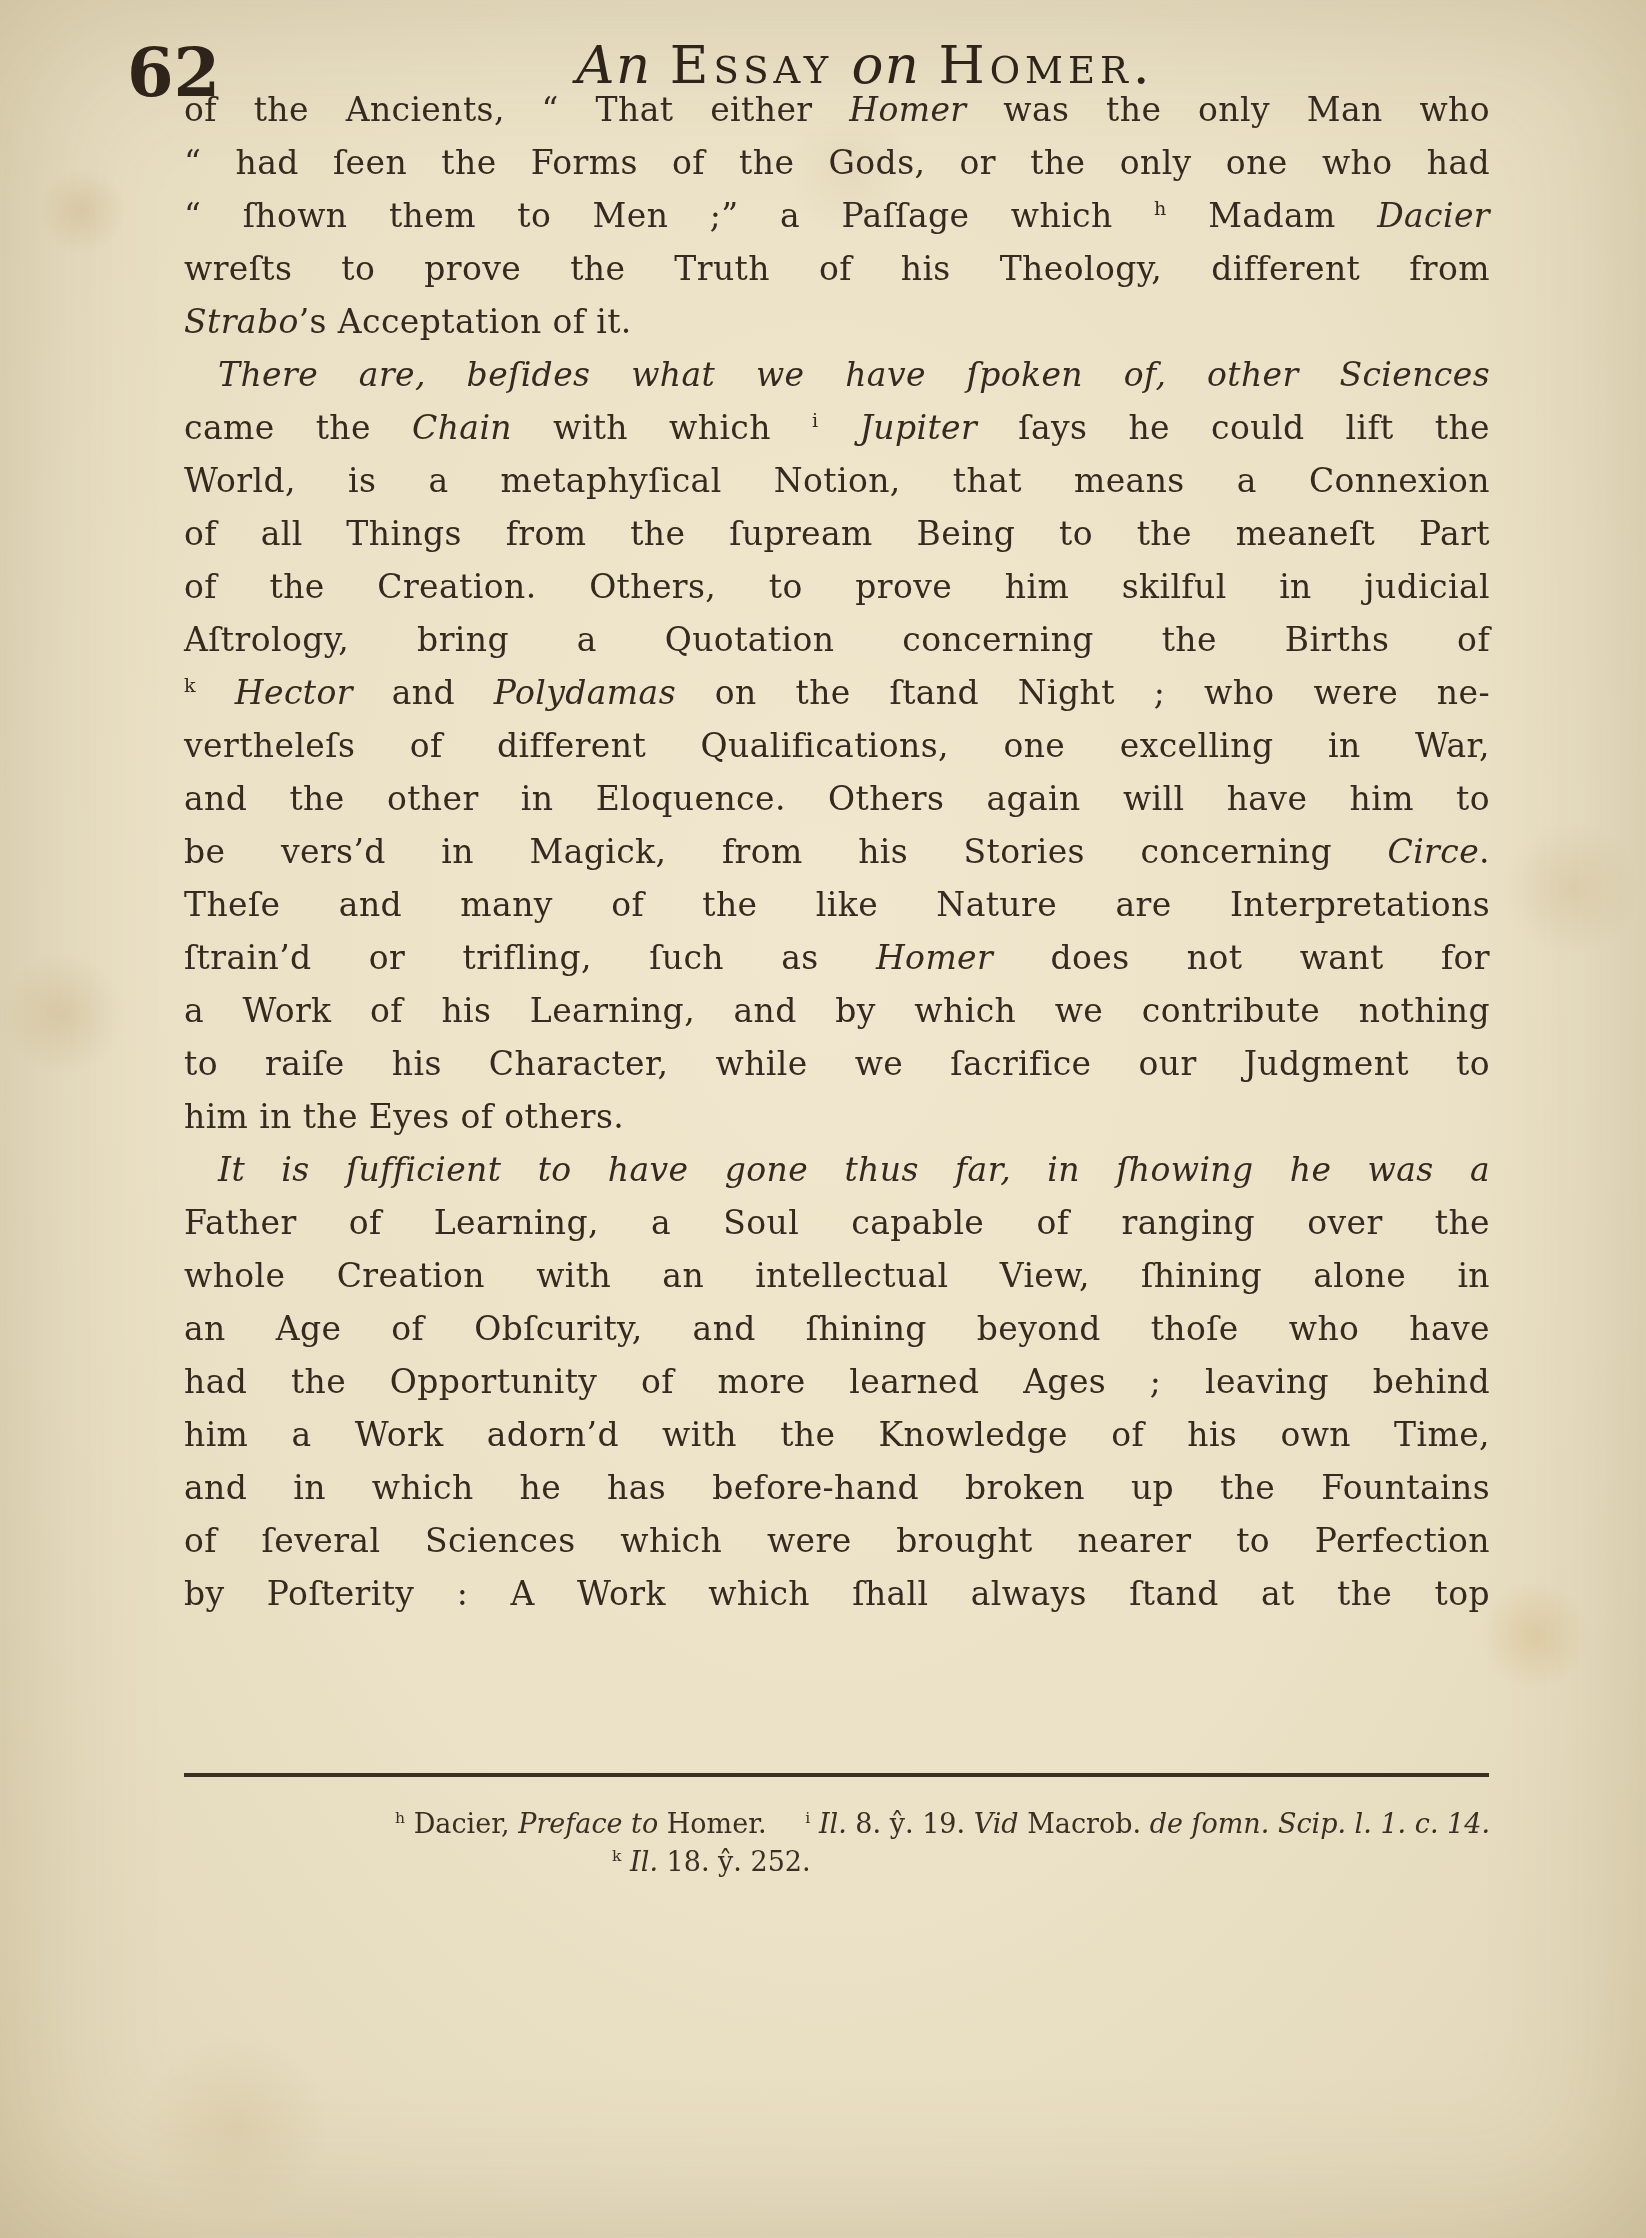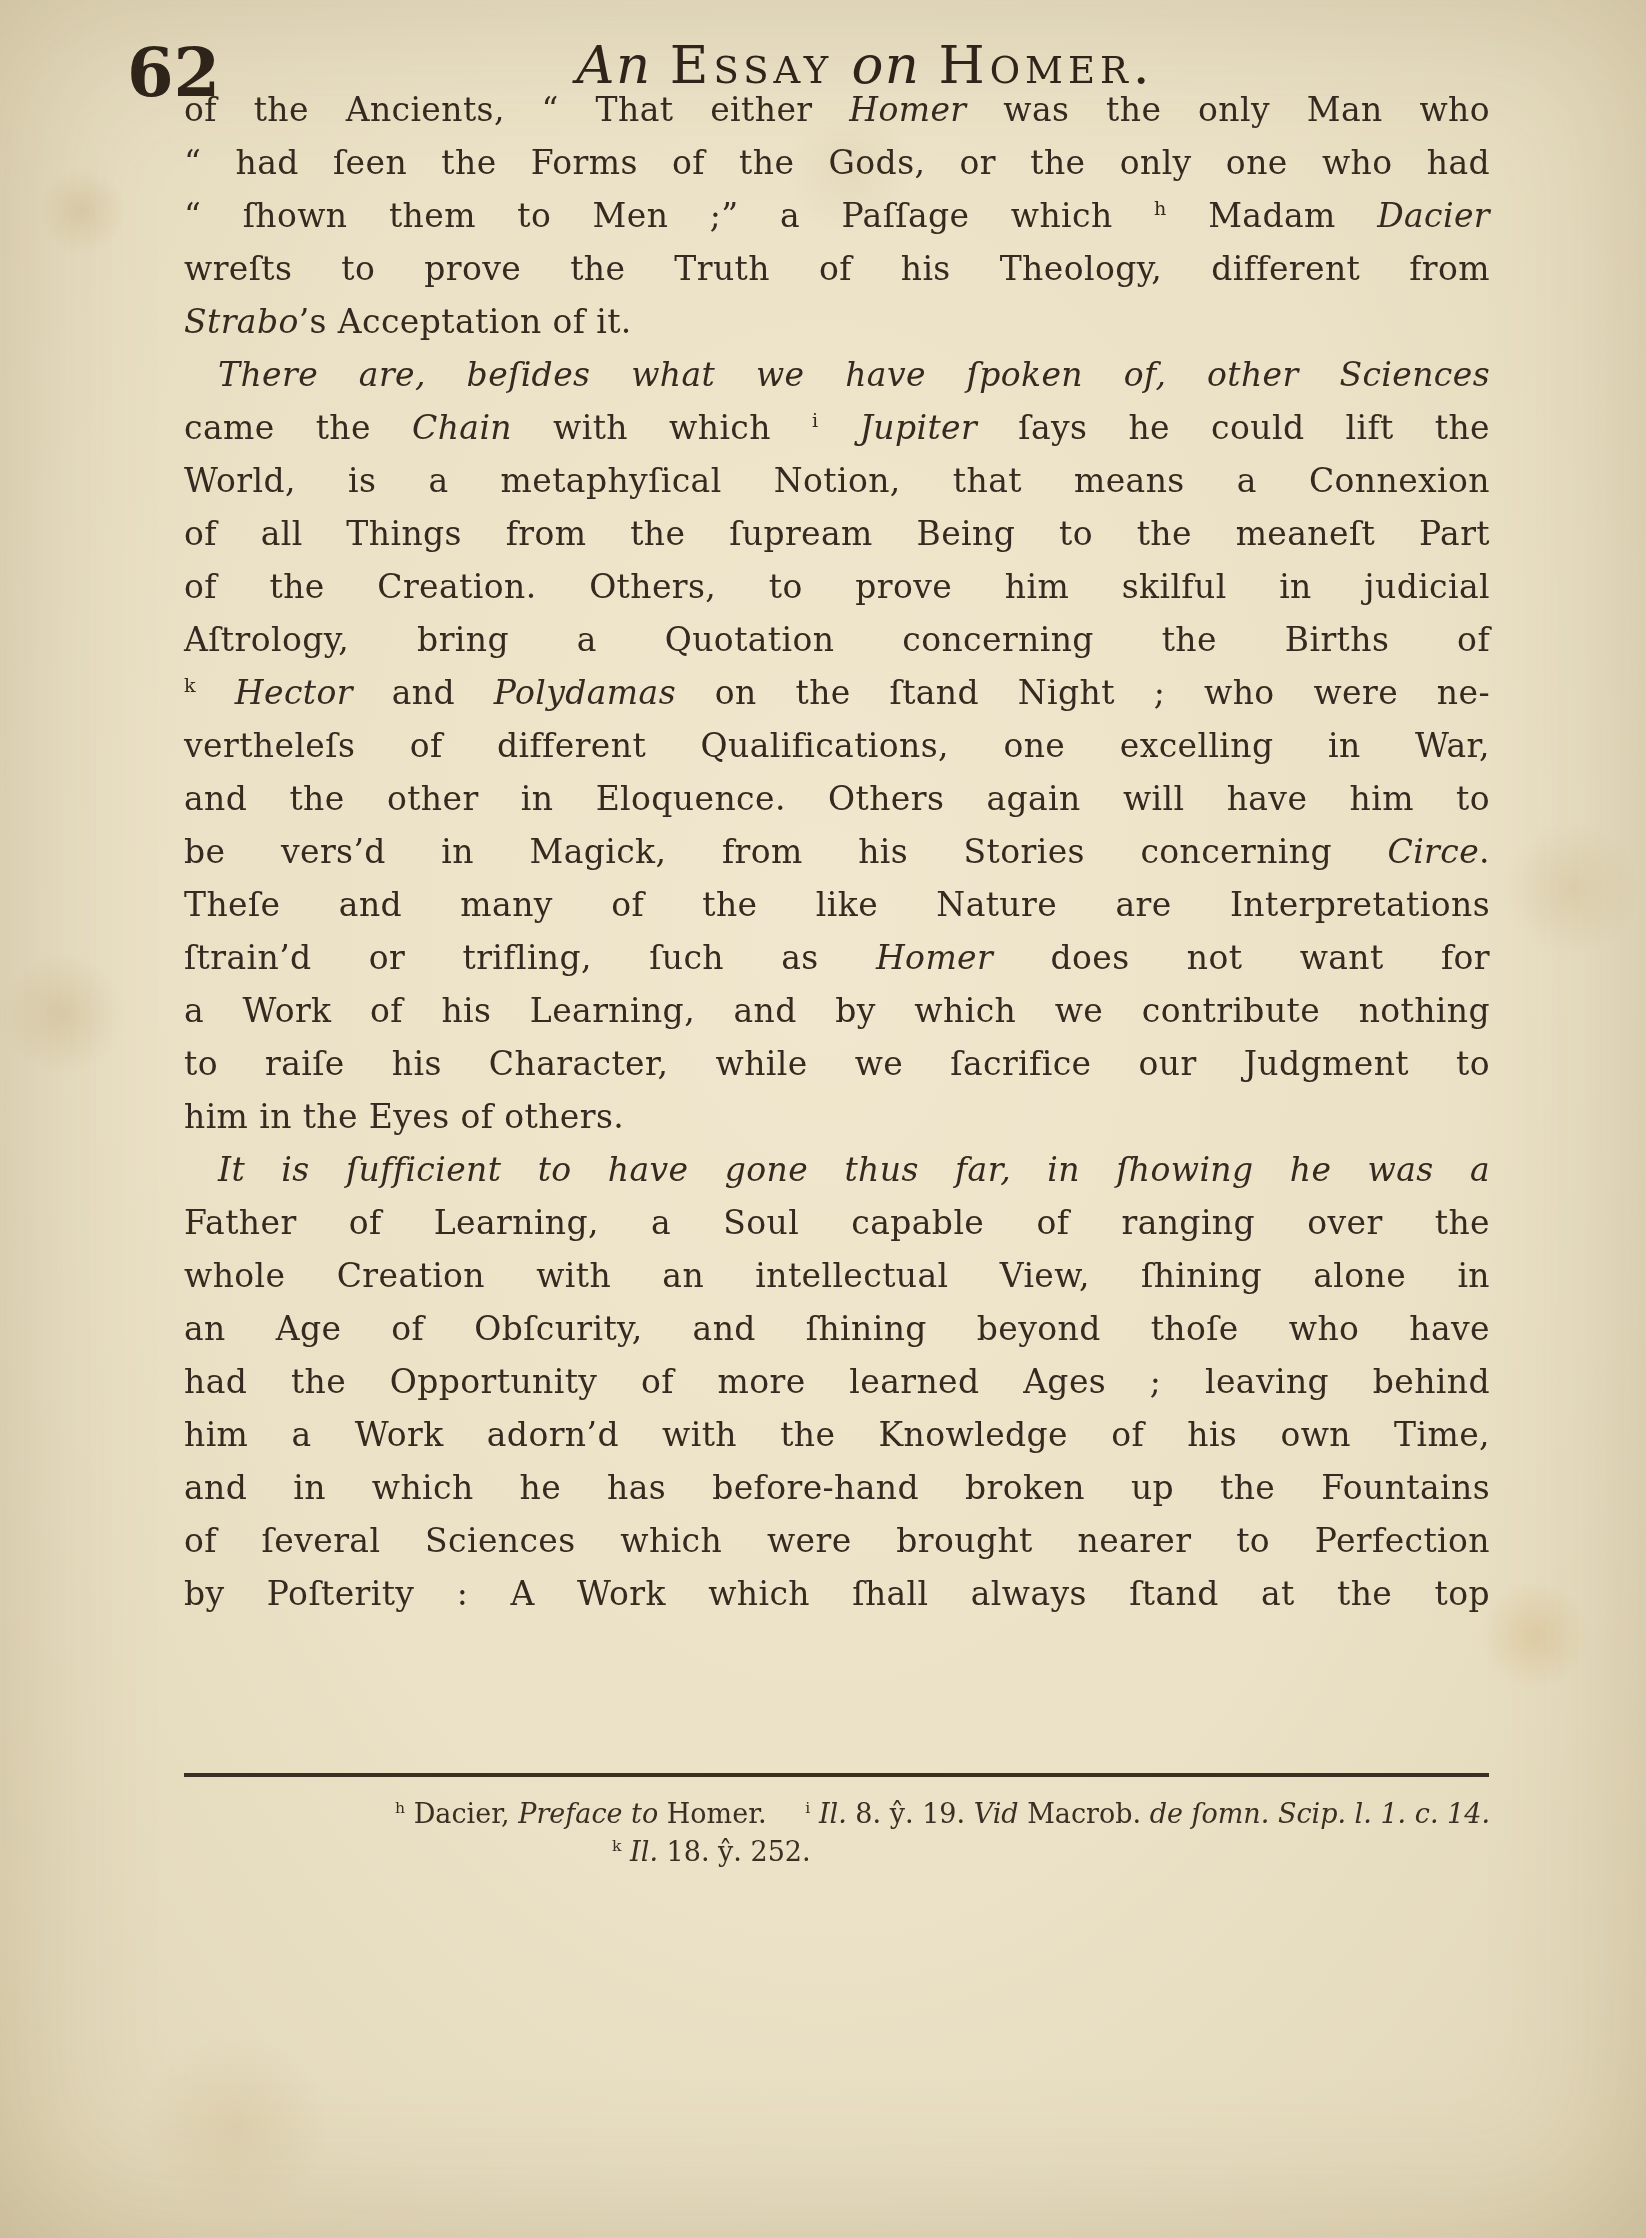"h Dacier, Preface to Homer." .fn-row { margin-top: none -> 10px }
